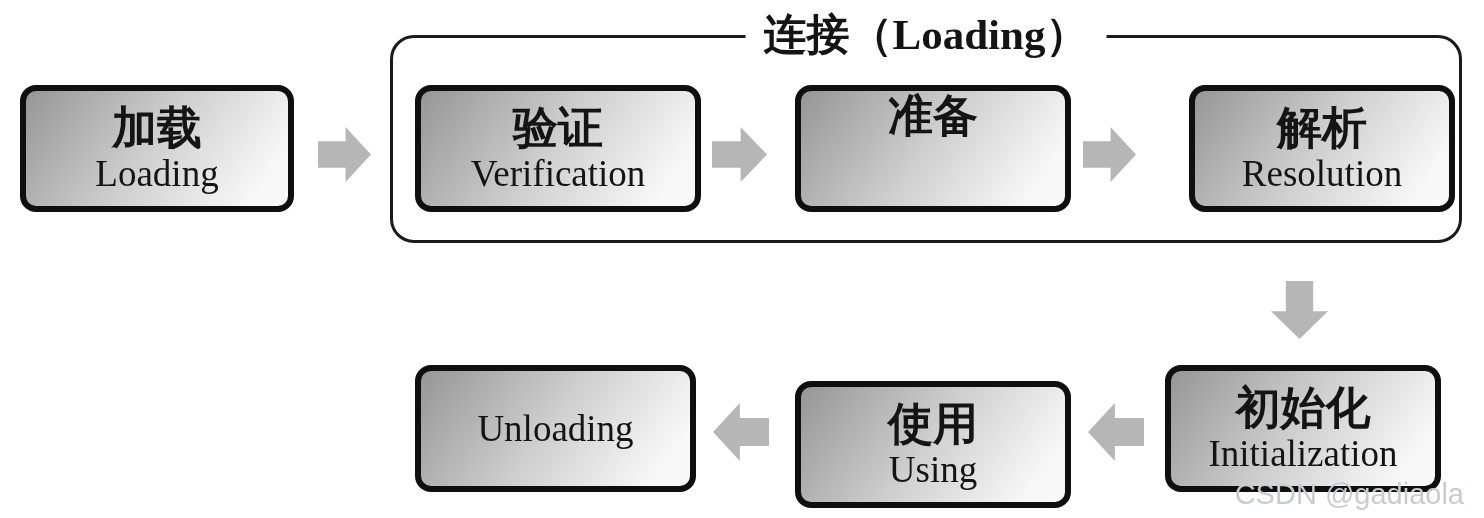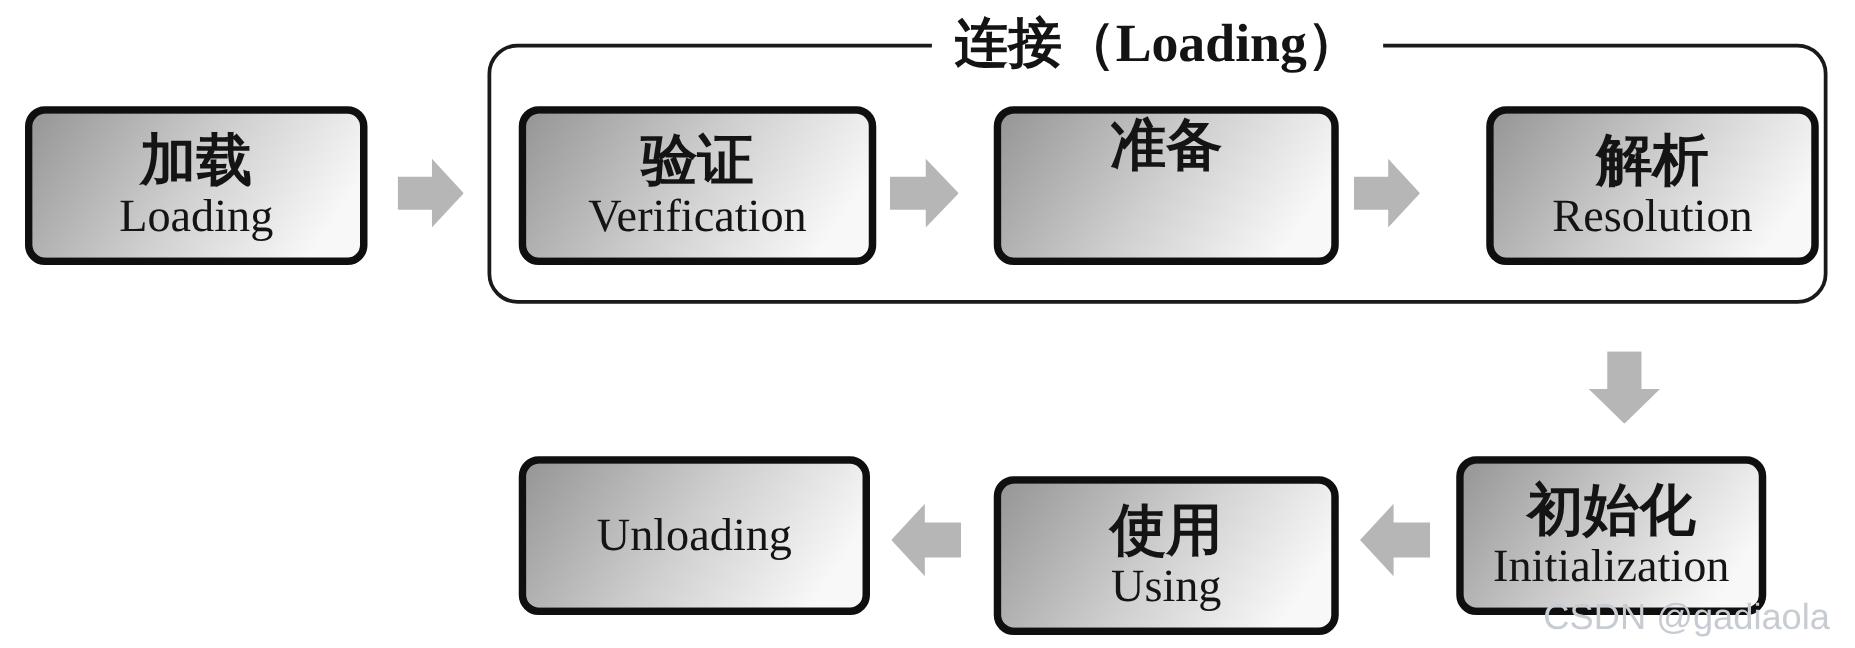"初始化" .box-initialization { width: 248px -> 276px }
